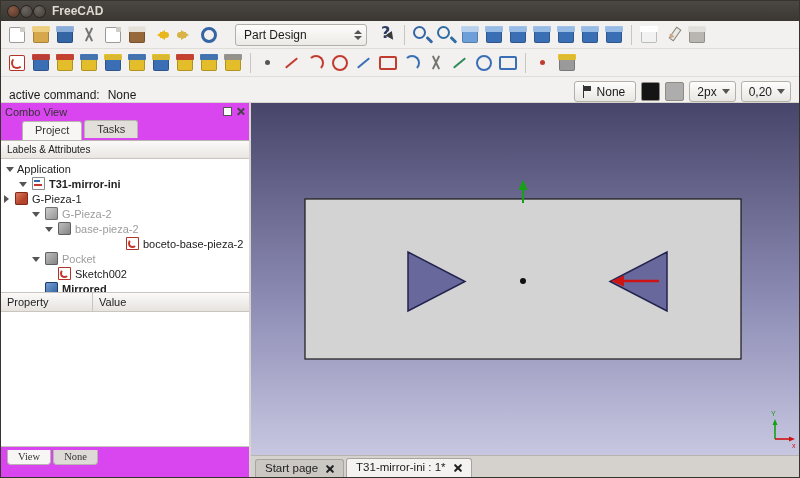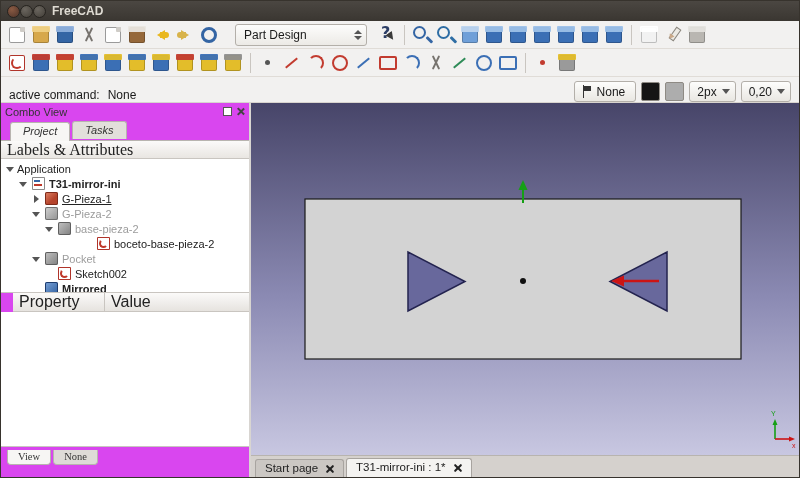"Project" .ptabs { align-items: center -> flex-start; font-style: italic -> none; padding: 0 9px -> 0 21px }
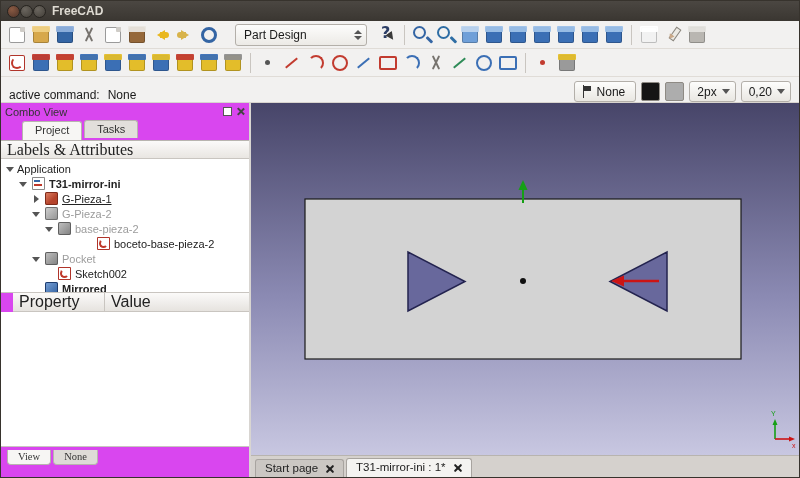"Labels & Attributes" .lab-head { font-family: Liberation Serif, serif -> none; font-size: 16px -> 10px }
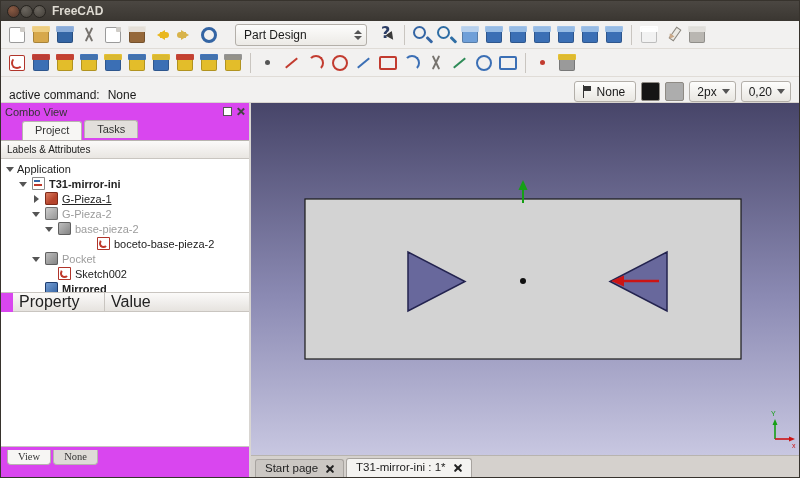"G-Pieza-1" div.trow { padding-left: 30px -> none; text-decoration: underline -> none }
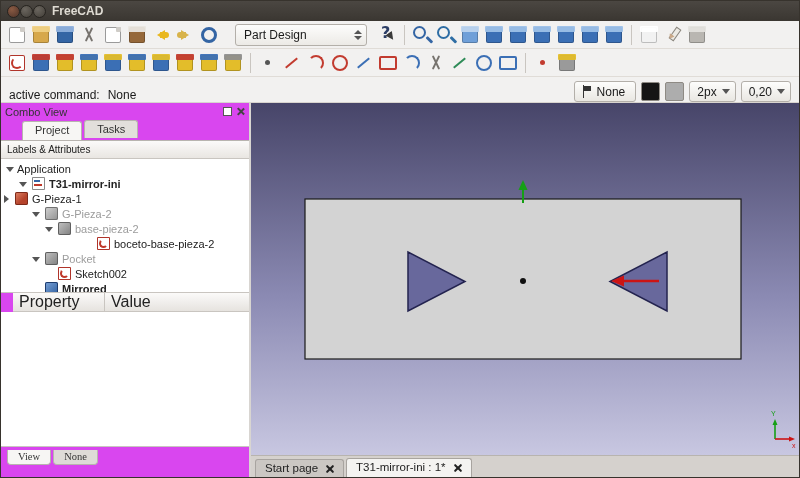"boceto-base-pieza-2" div.trow { margin-left: none -> 46px; padding-left: 82px -> 65px }
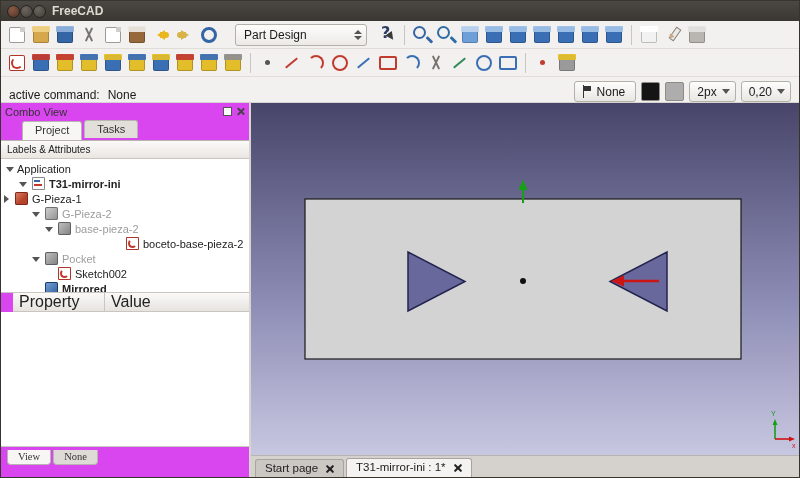"Property" .prop-head { font-size: 16px -> 11px; margin-left: 12px -> none }
